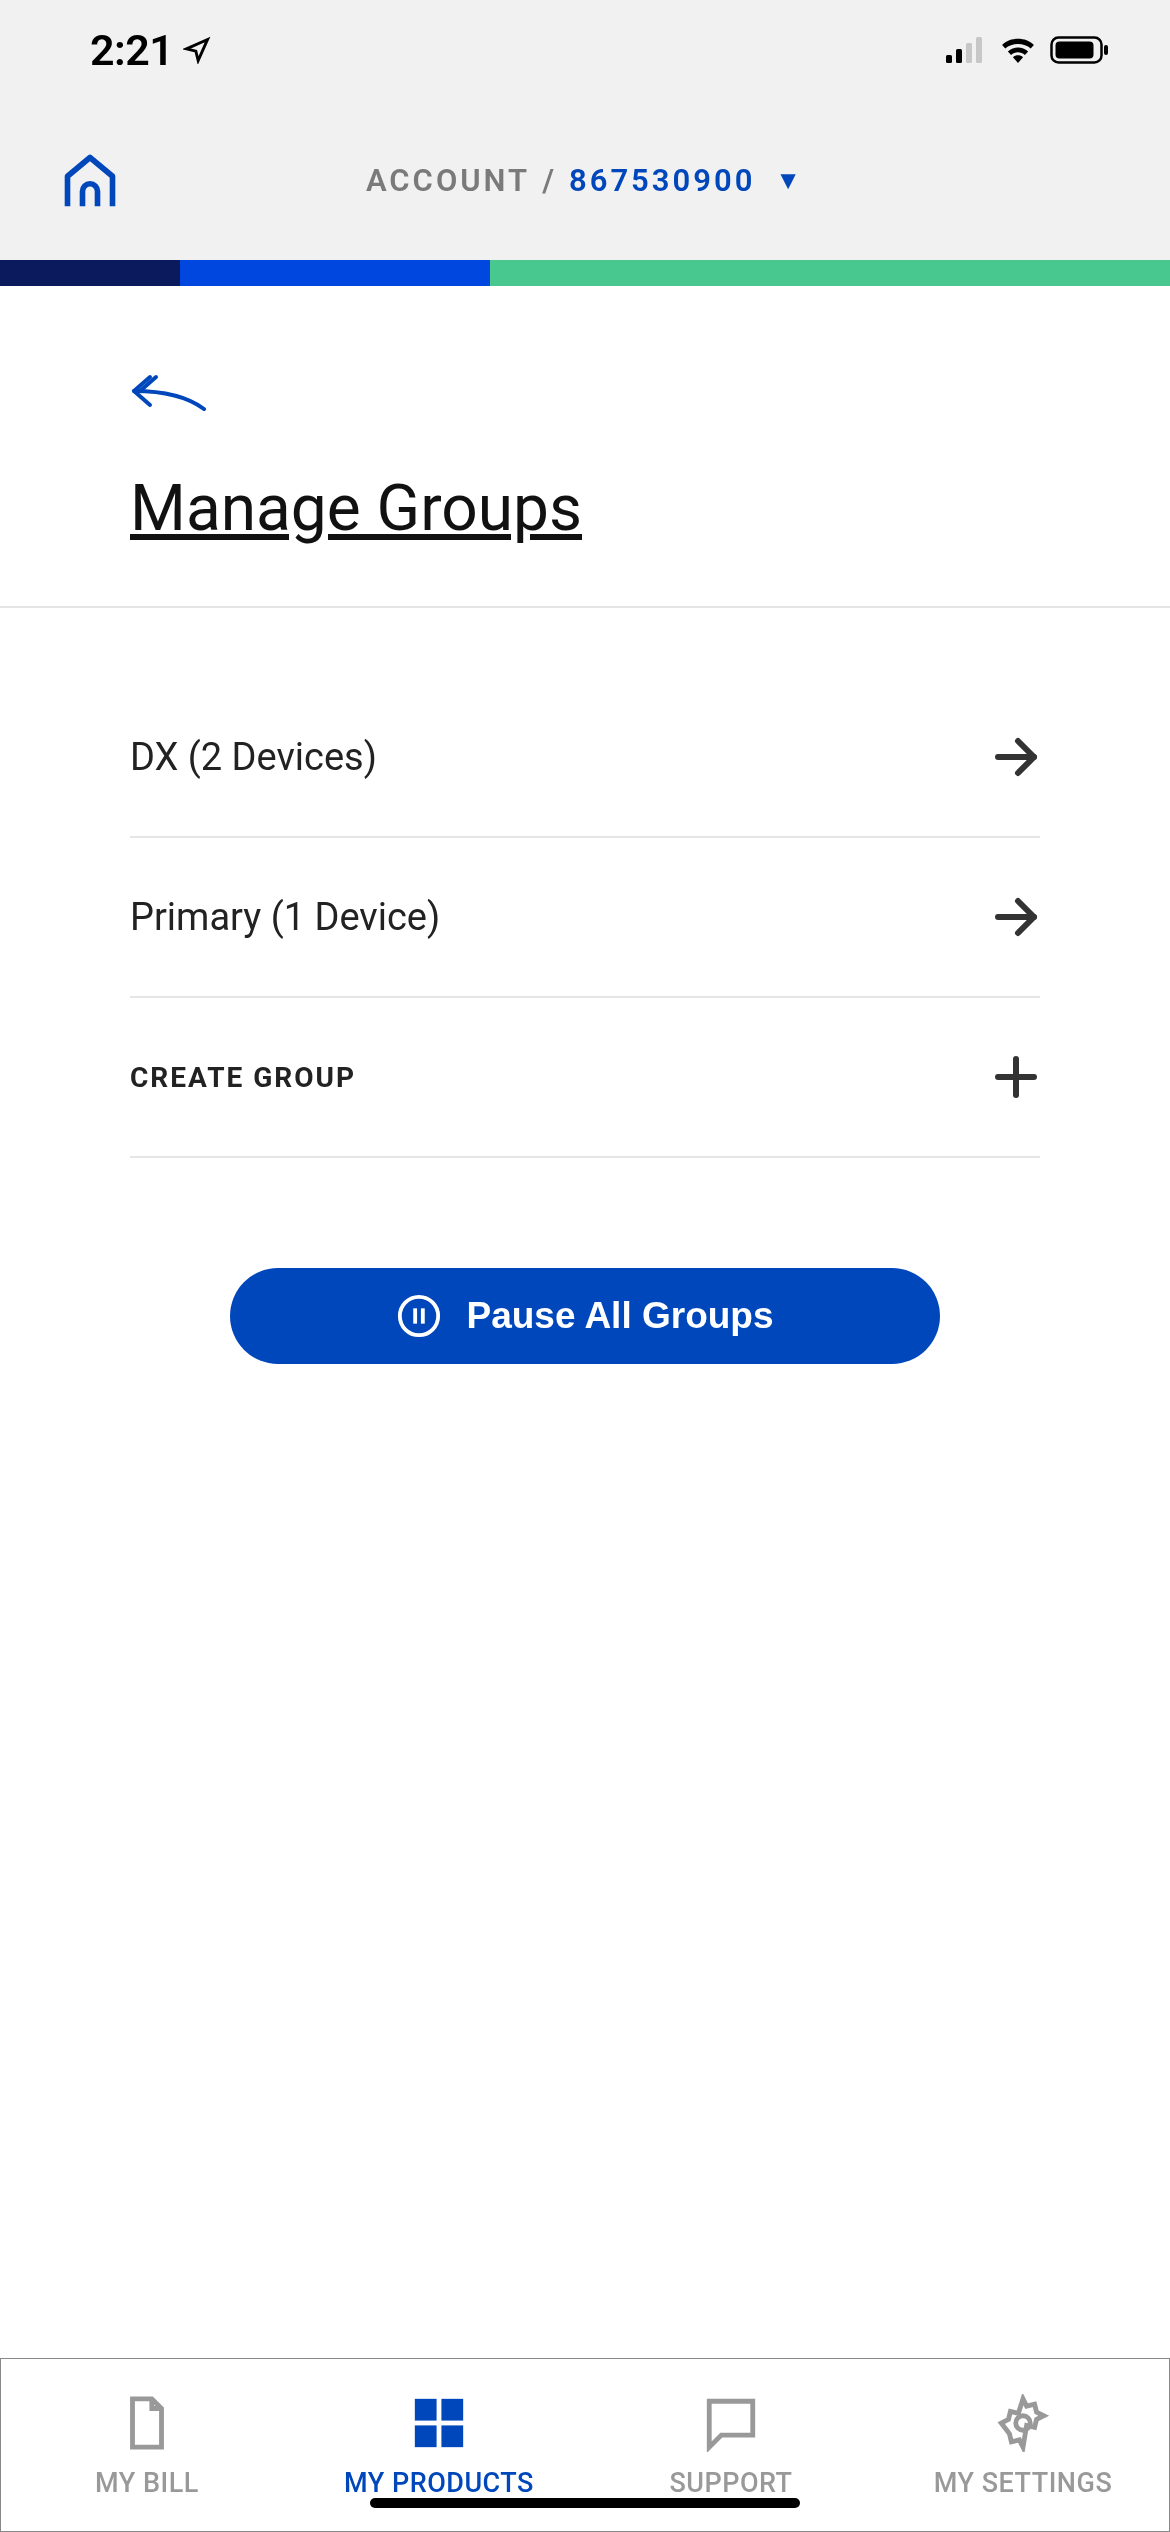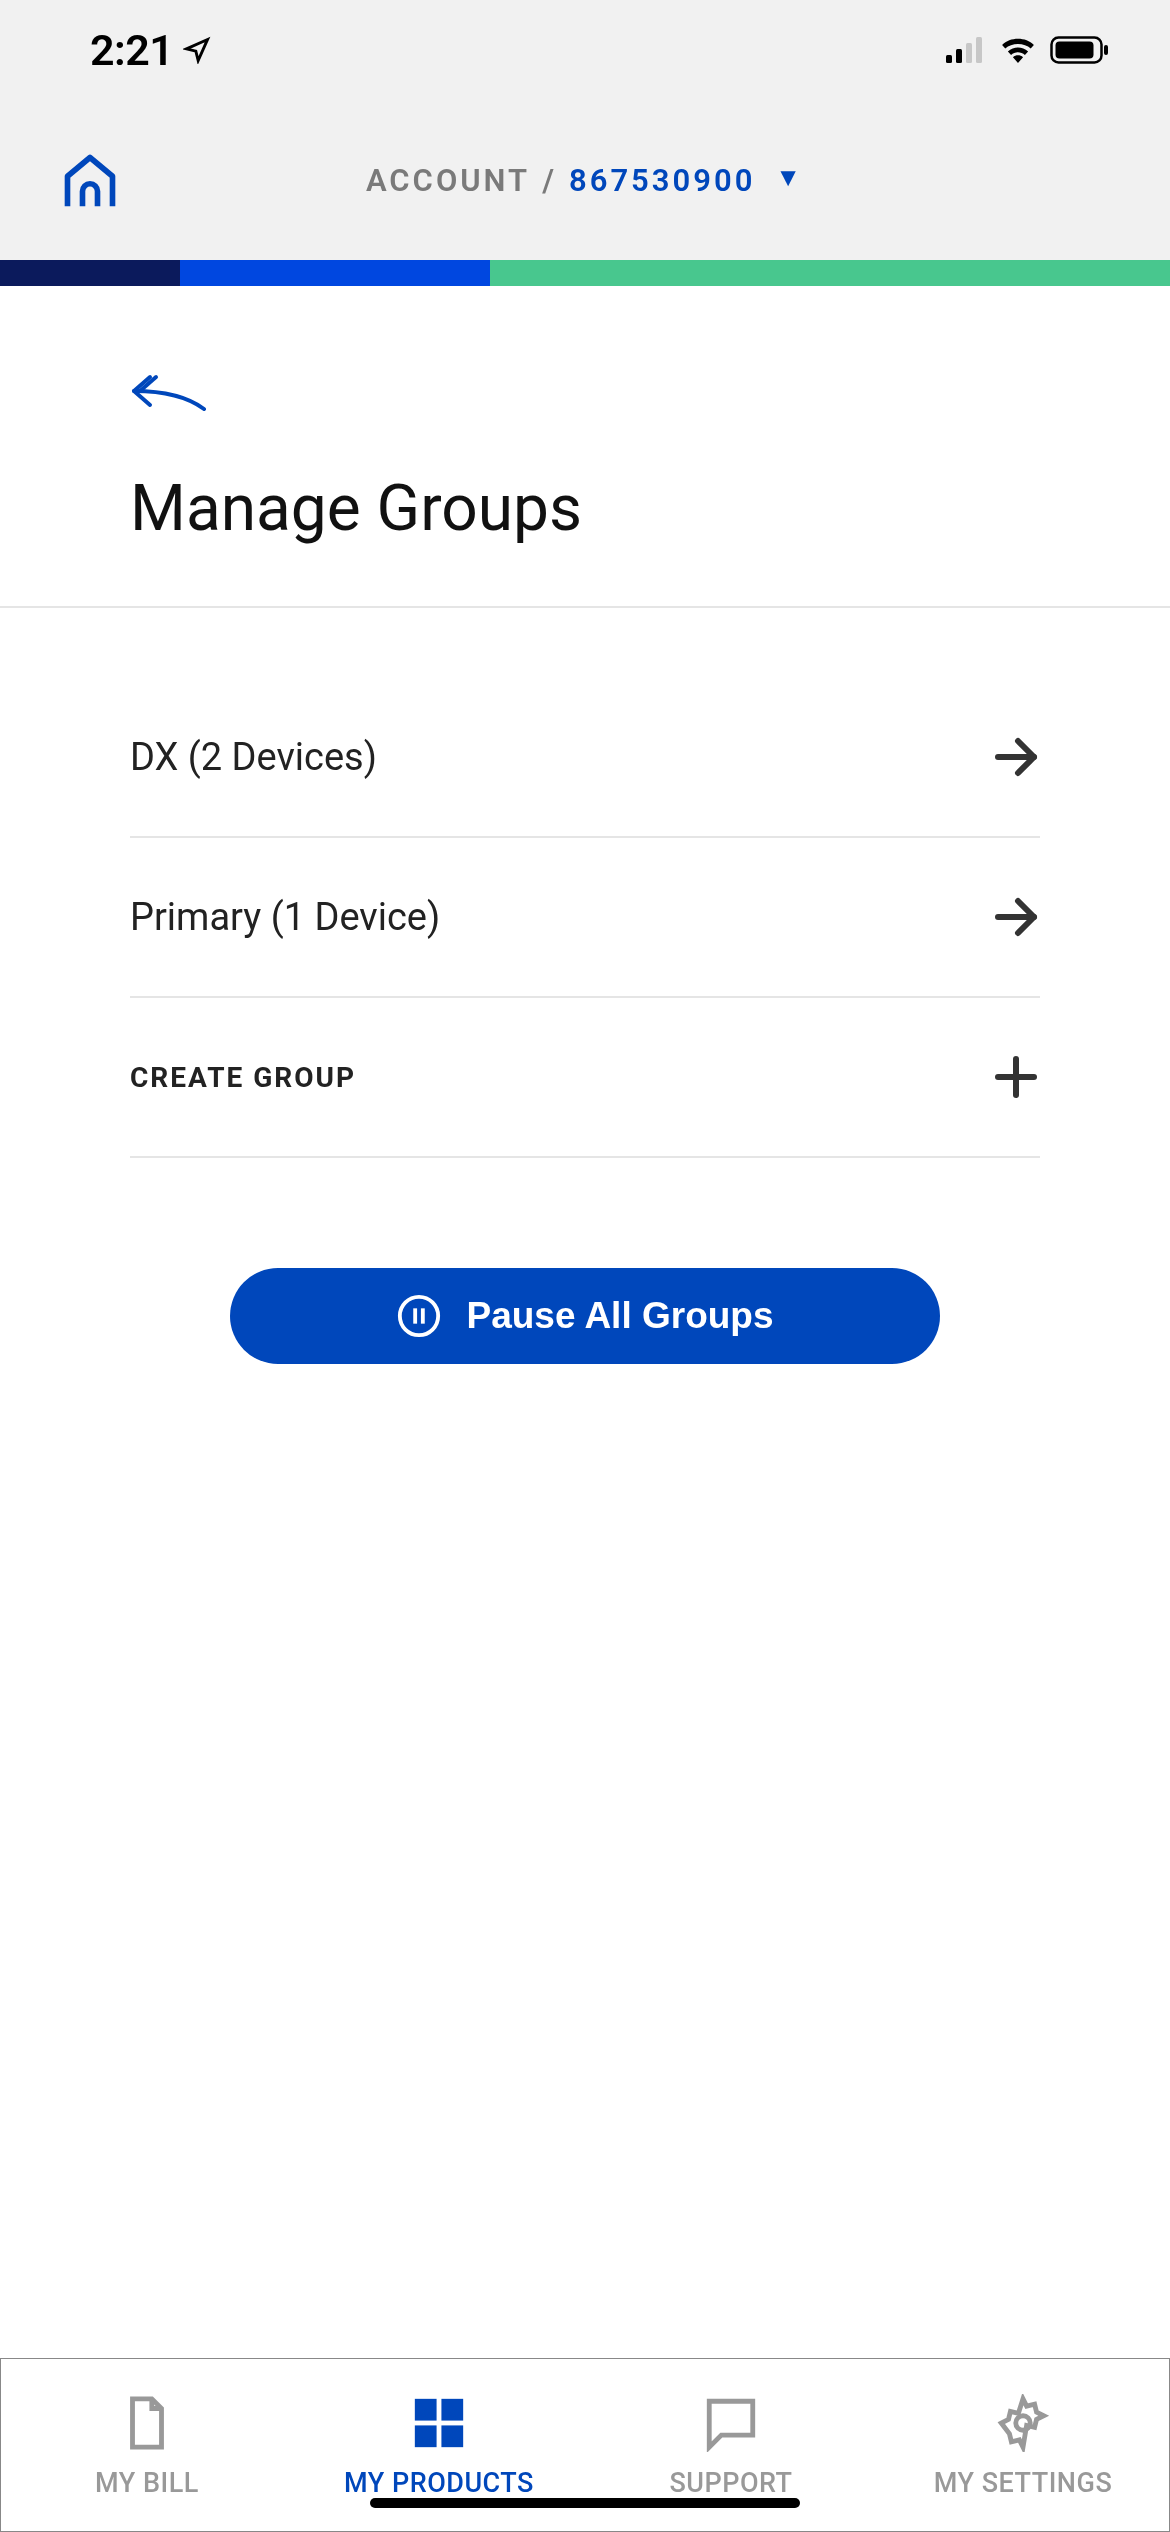"ACCOUNT" .account-block { align-items: flex-start -> center }
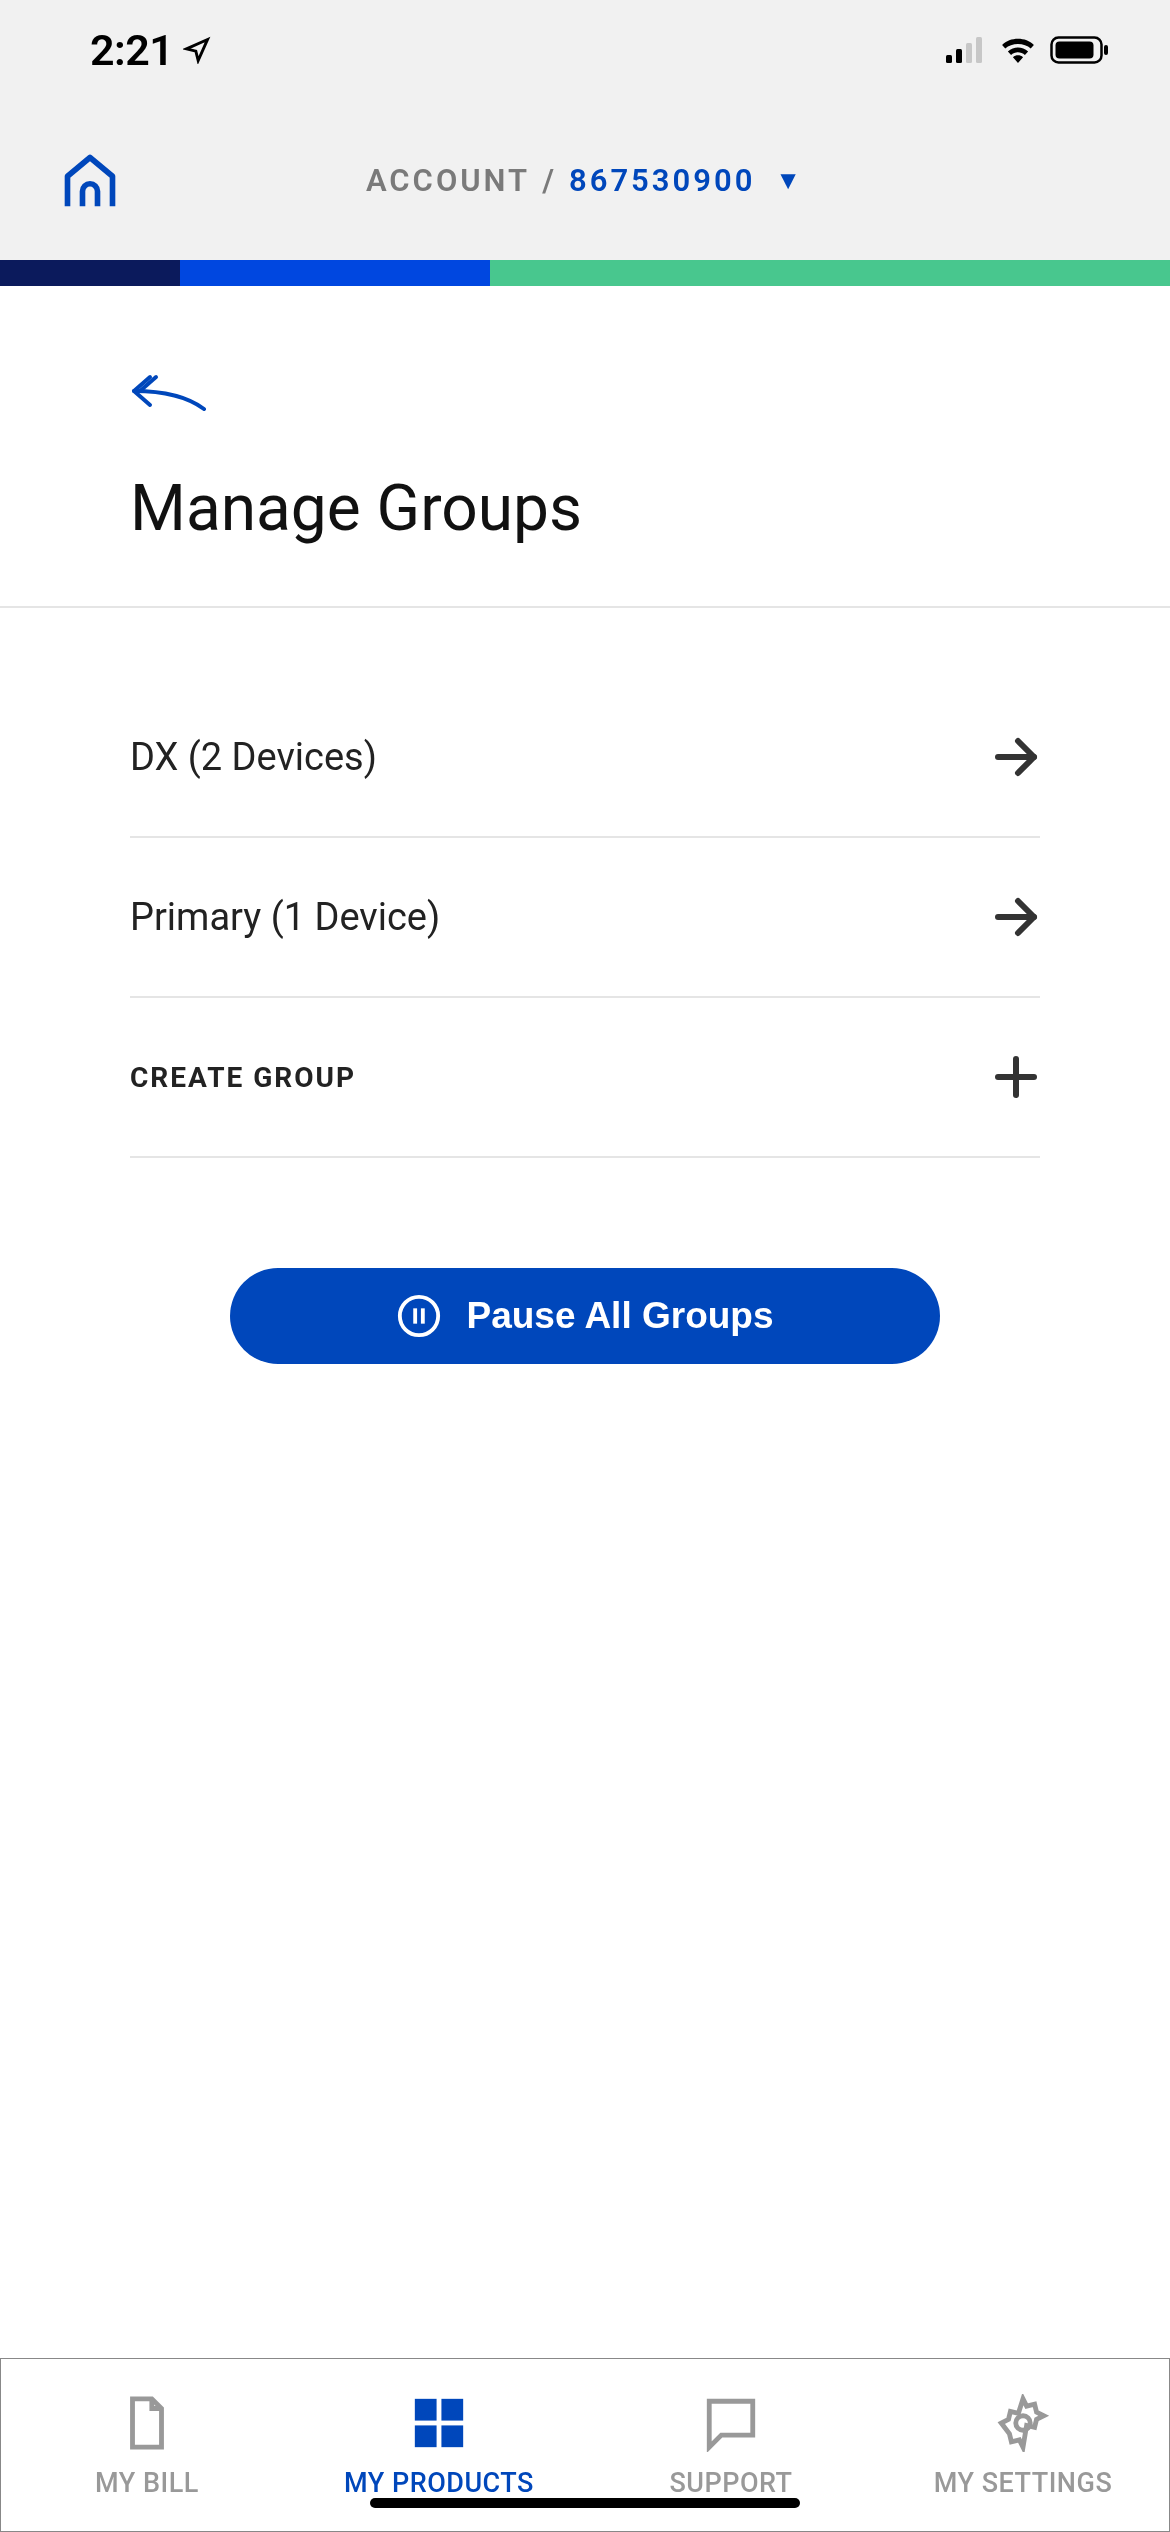"Manage Groups" .page-title { text-decoration: none -> underline }
